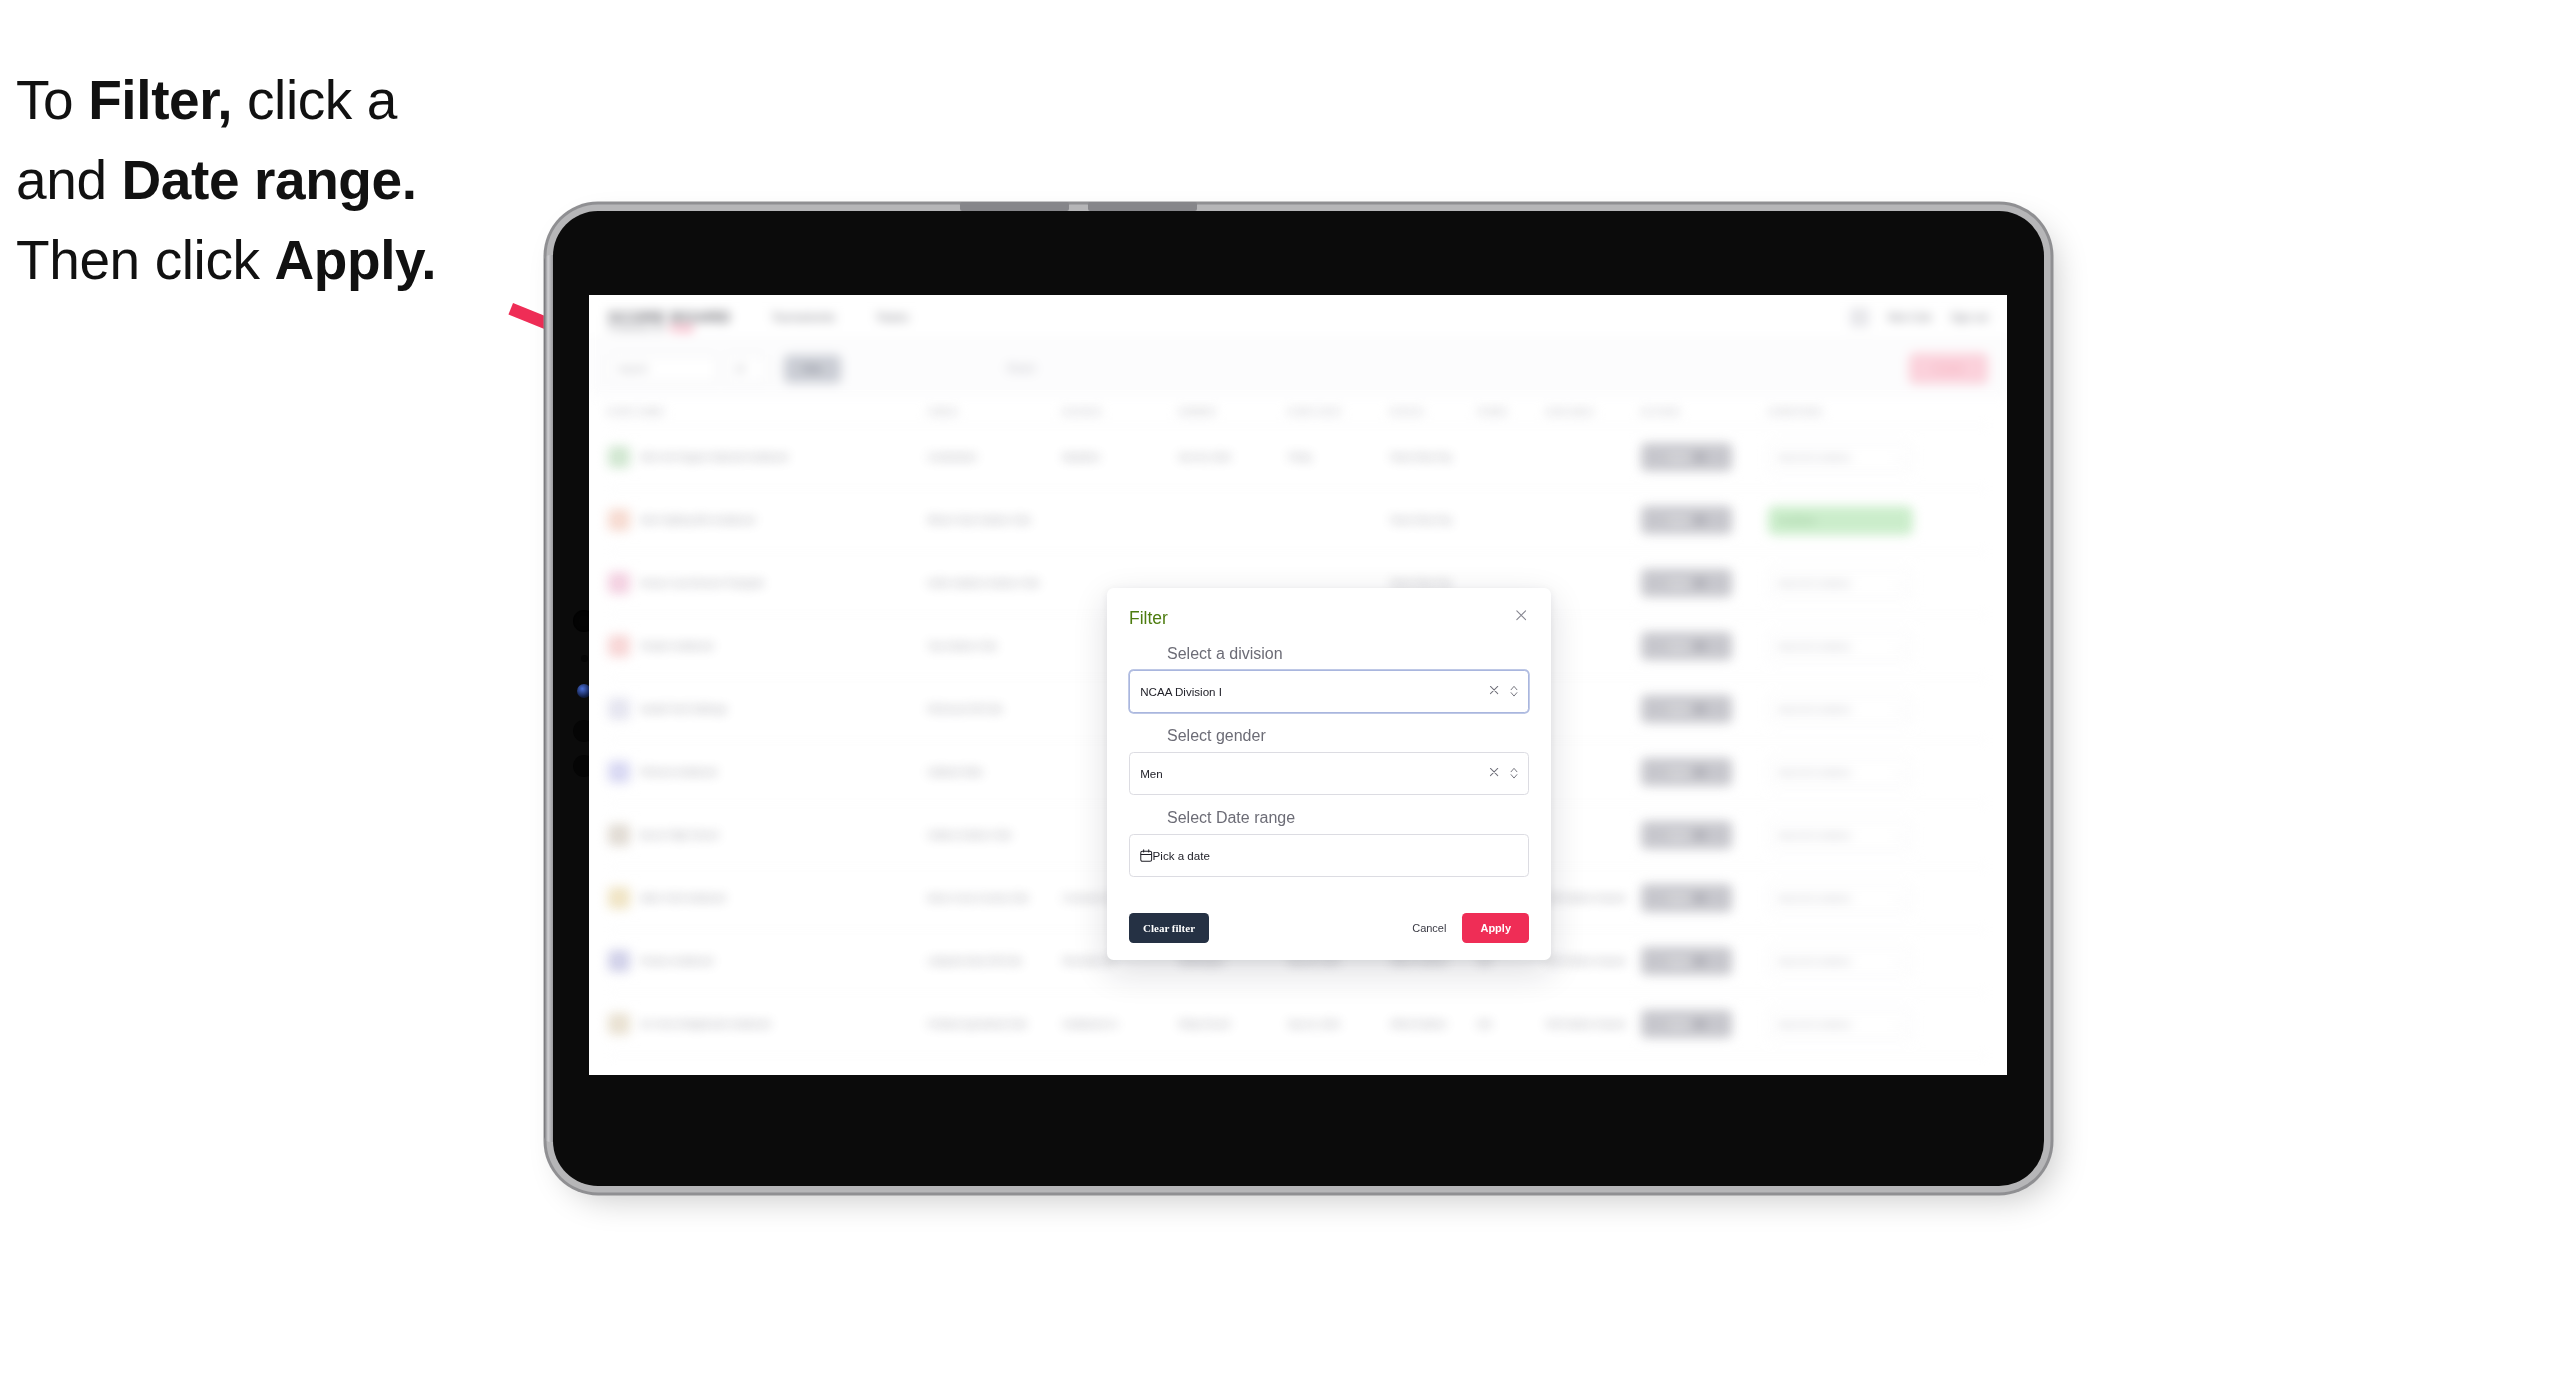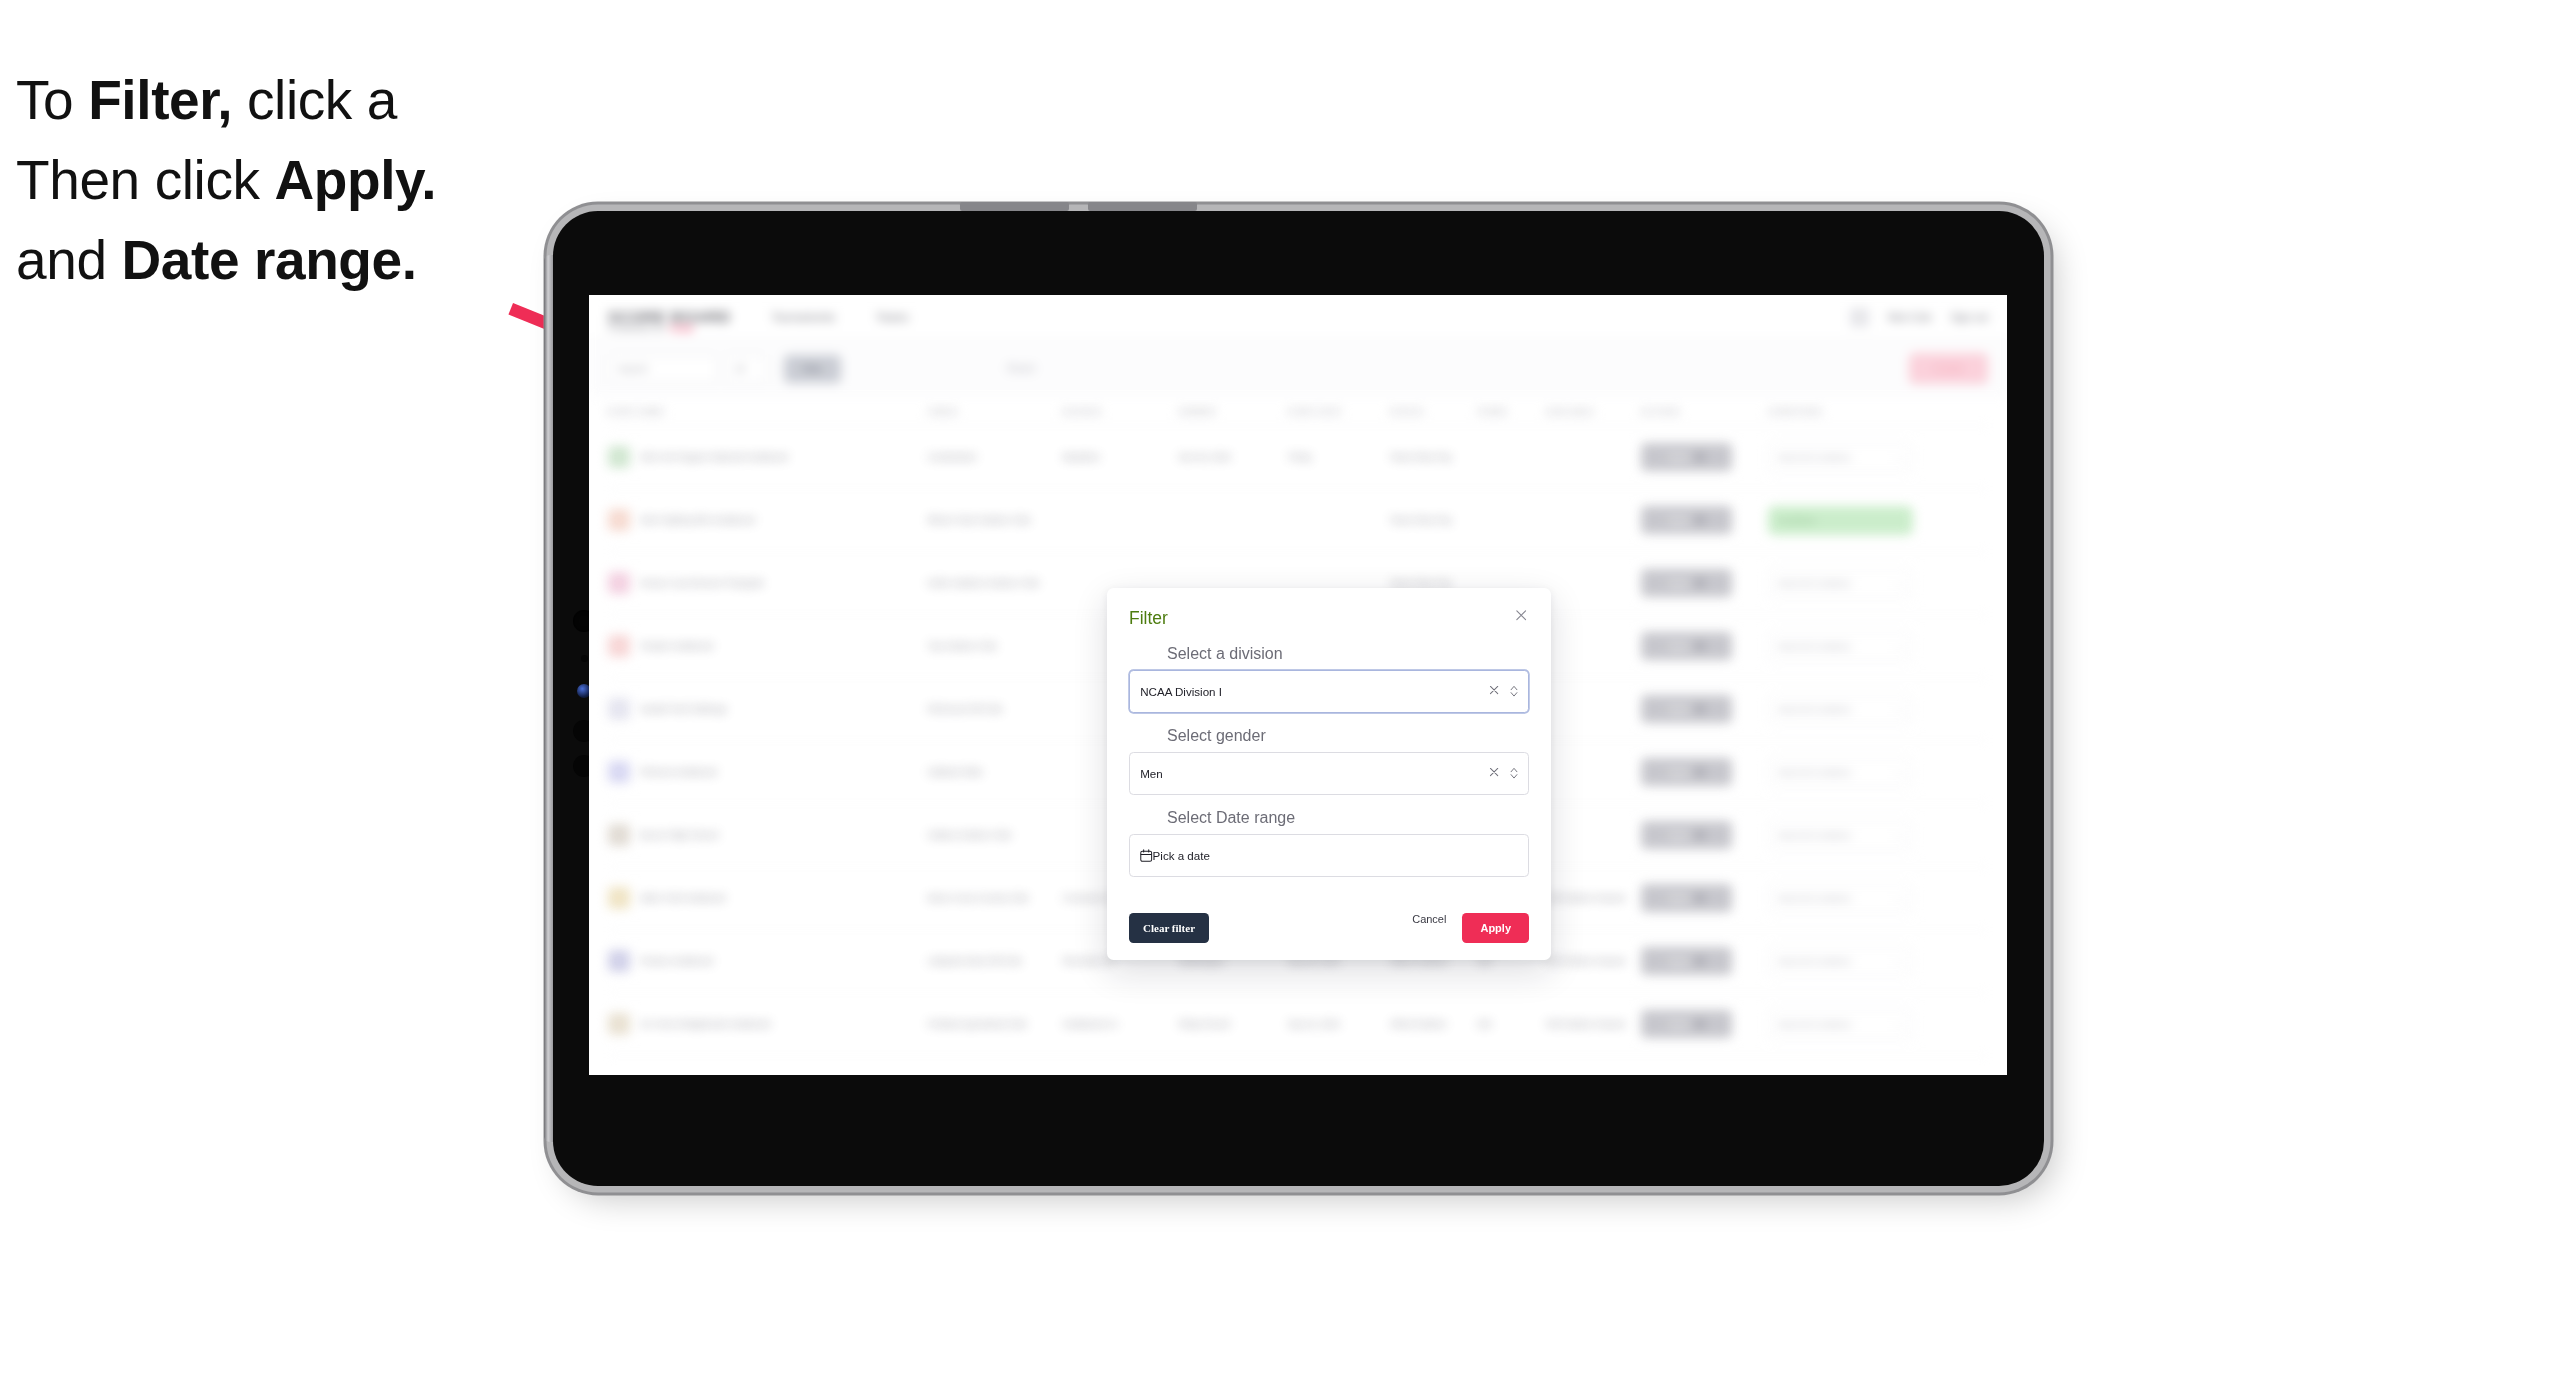"Then click Apply." div { order: before "and Date range." -> after "and Date range." }
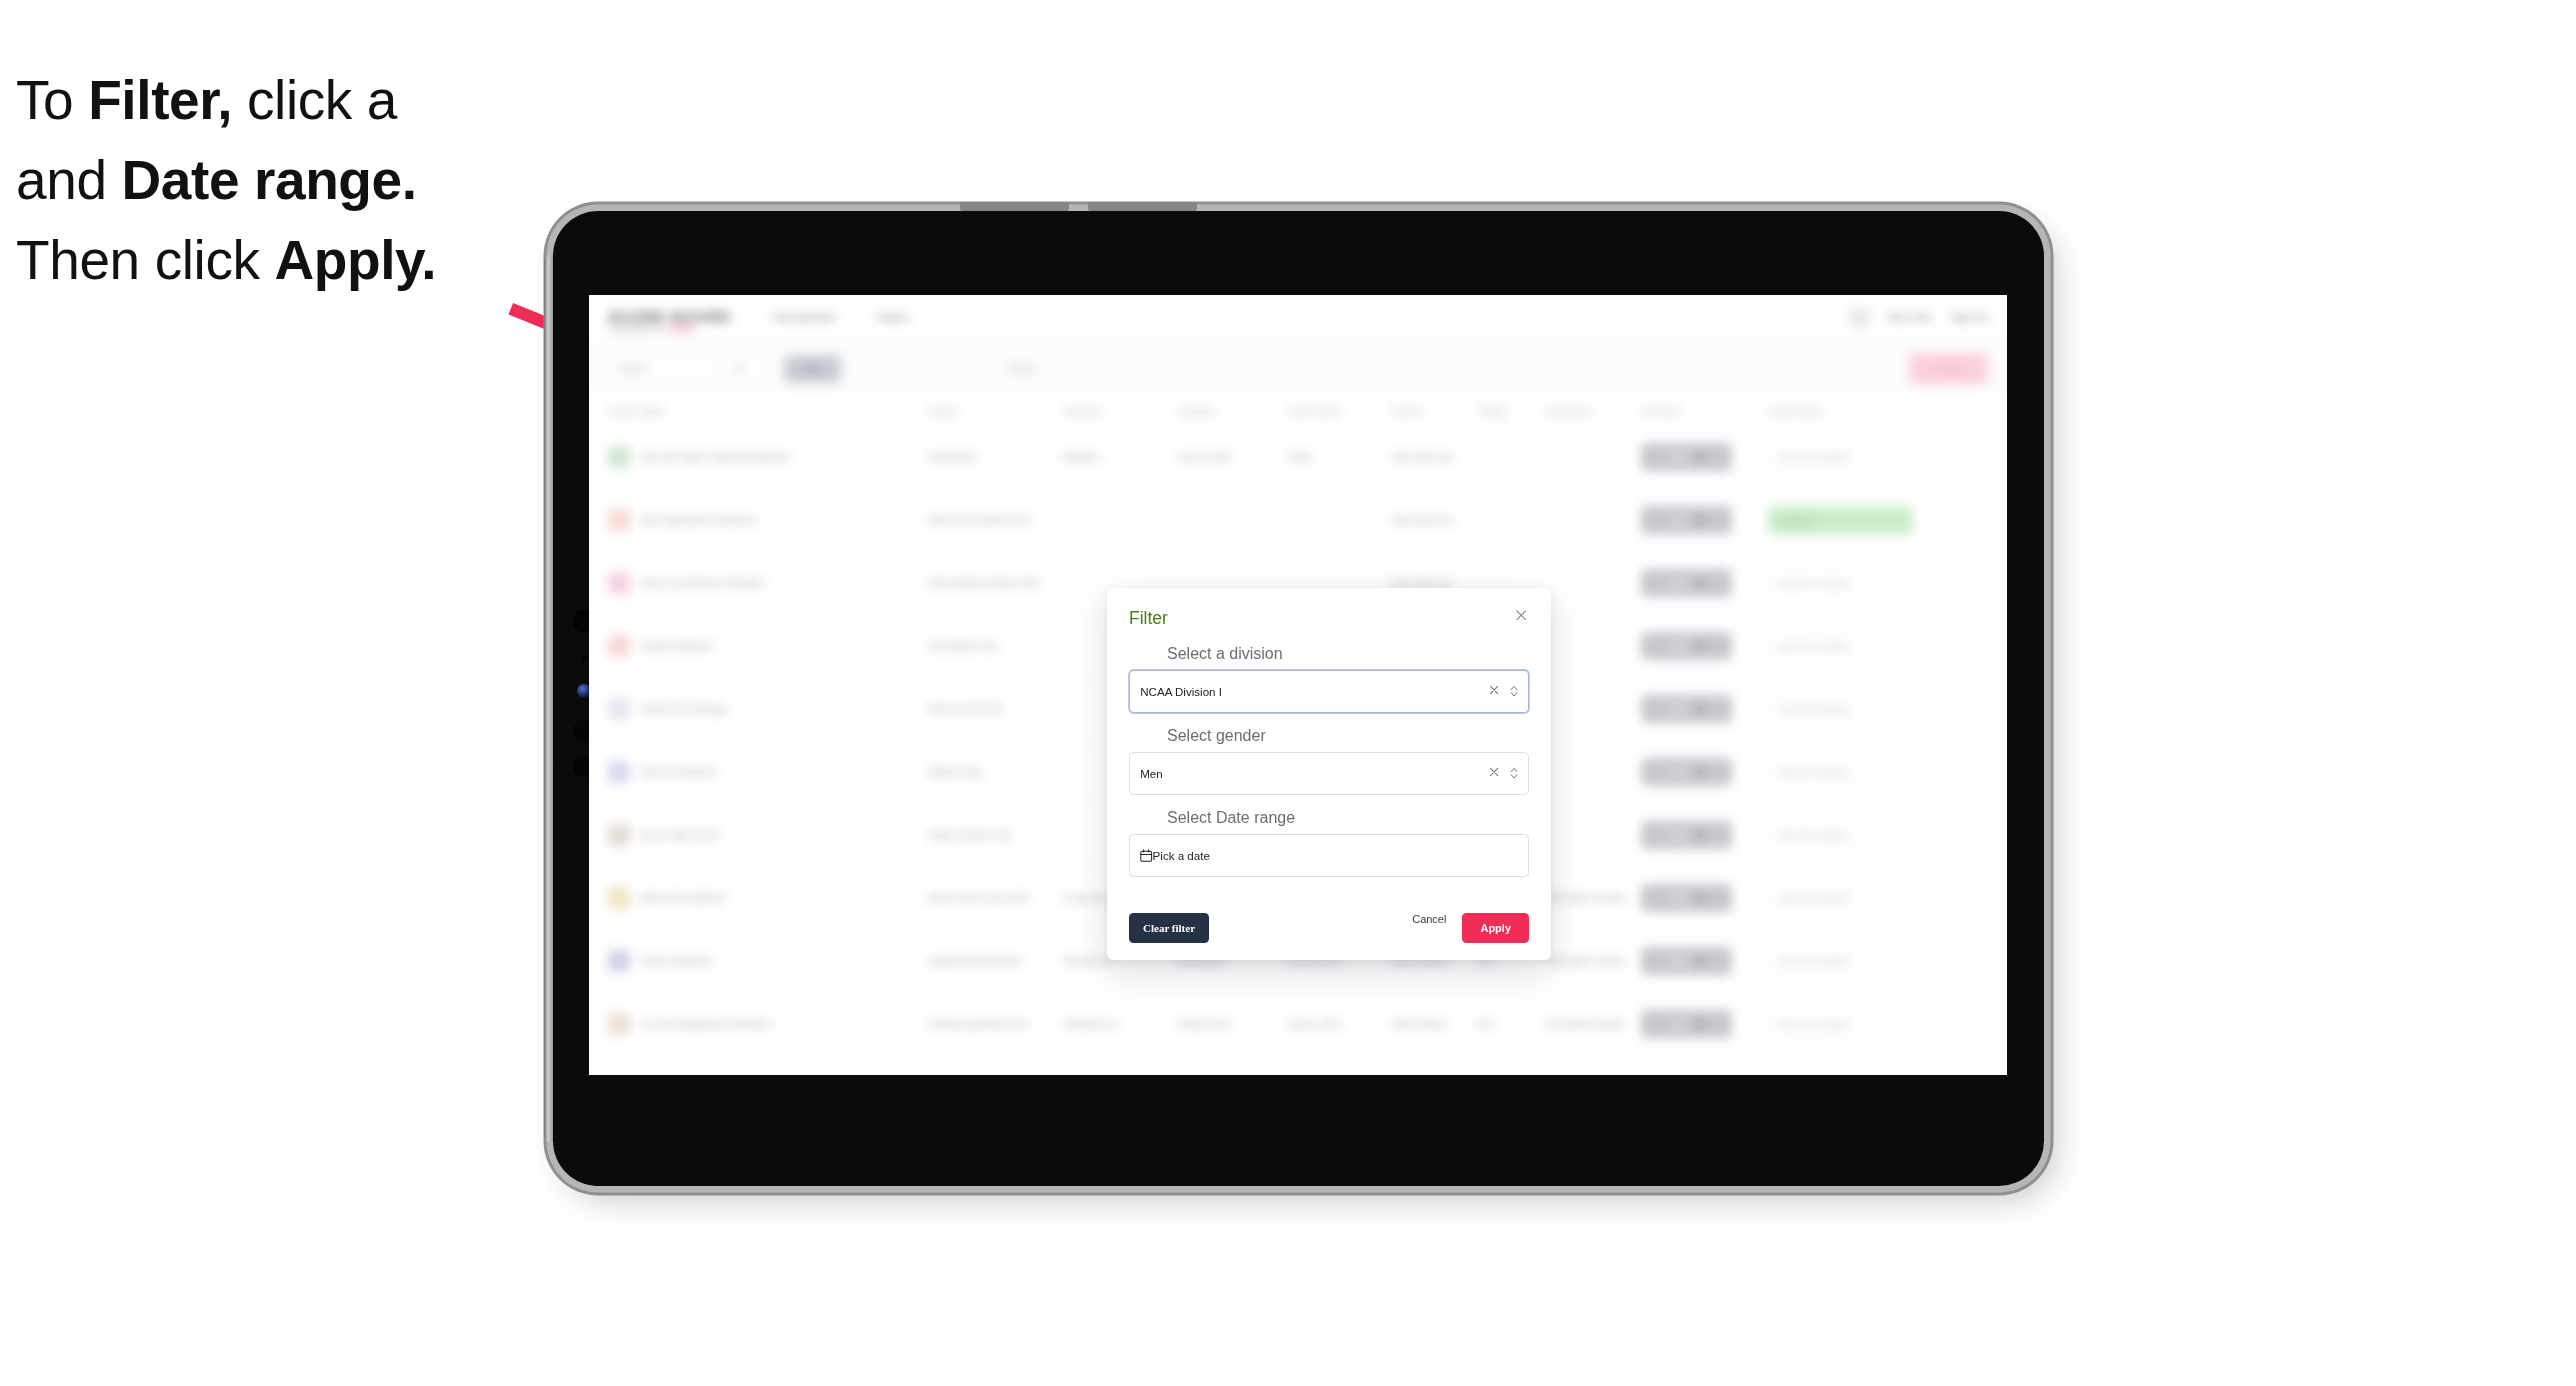"Cancel" #foot-right { align-items: flex-start -> center }
